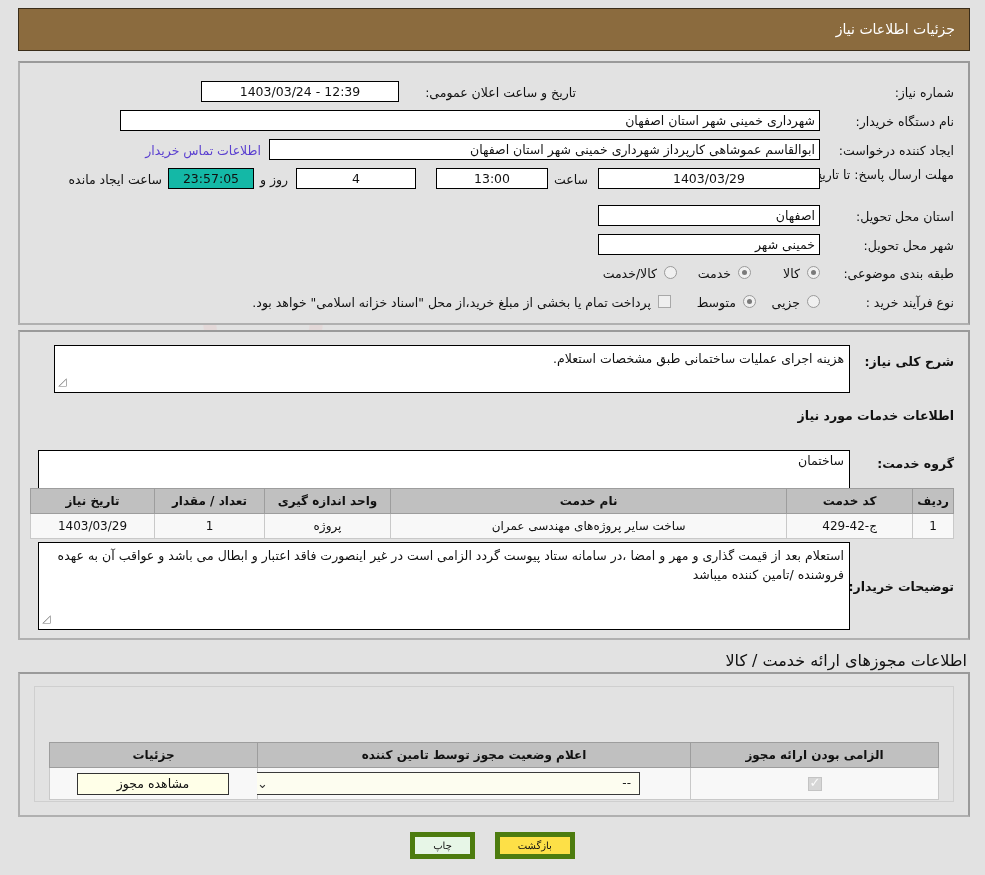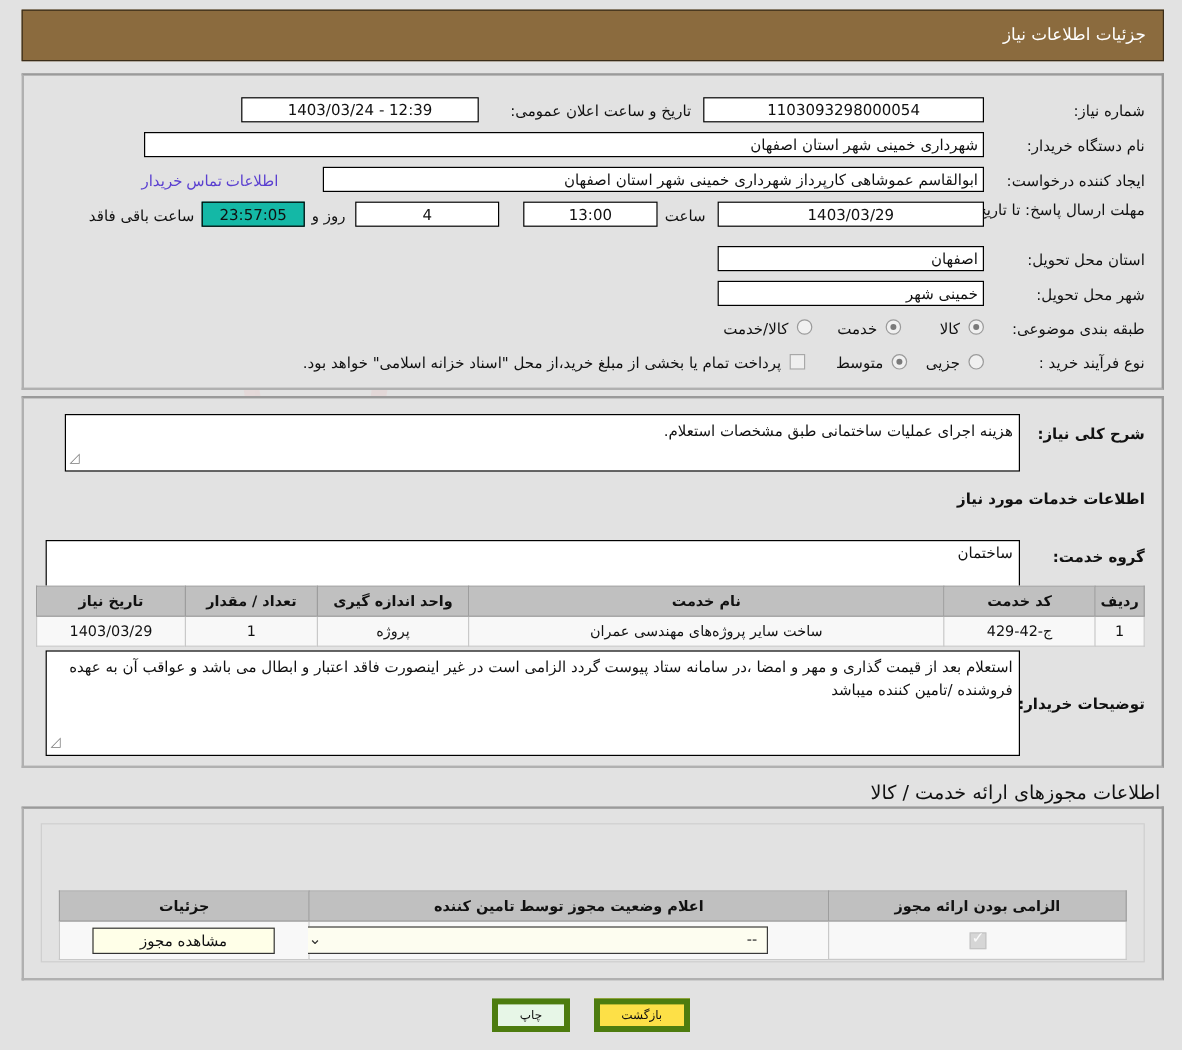"1103093298000054" div.fld { html: <div>1103093298000054</div> -> none }
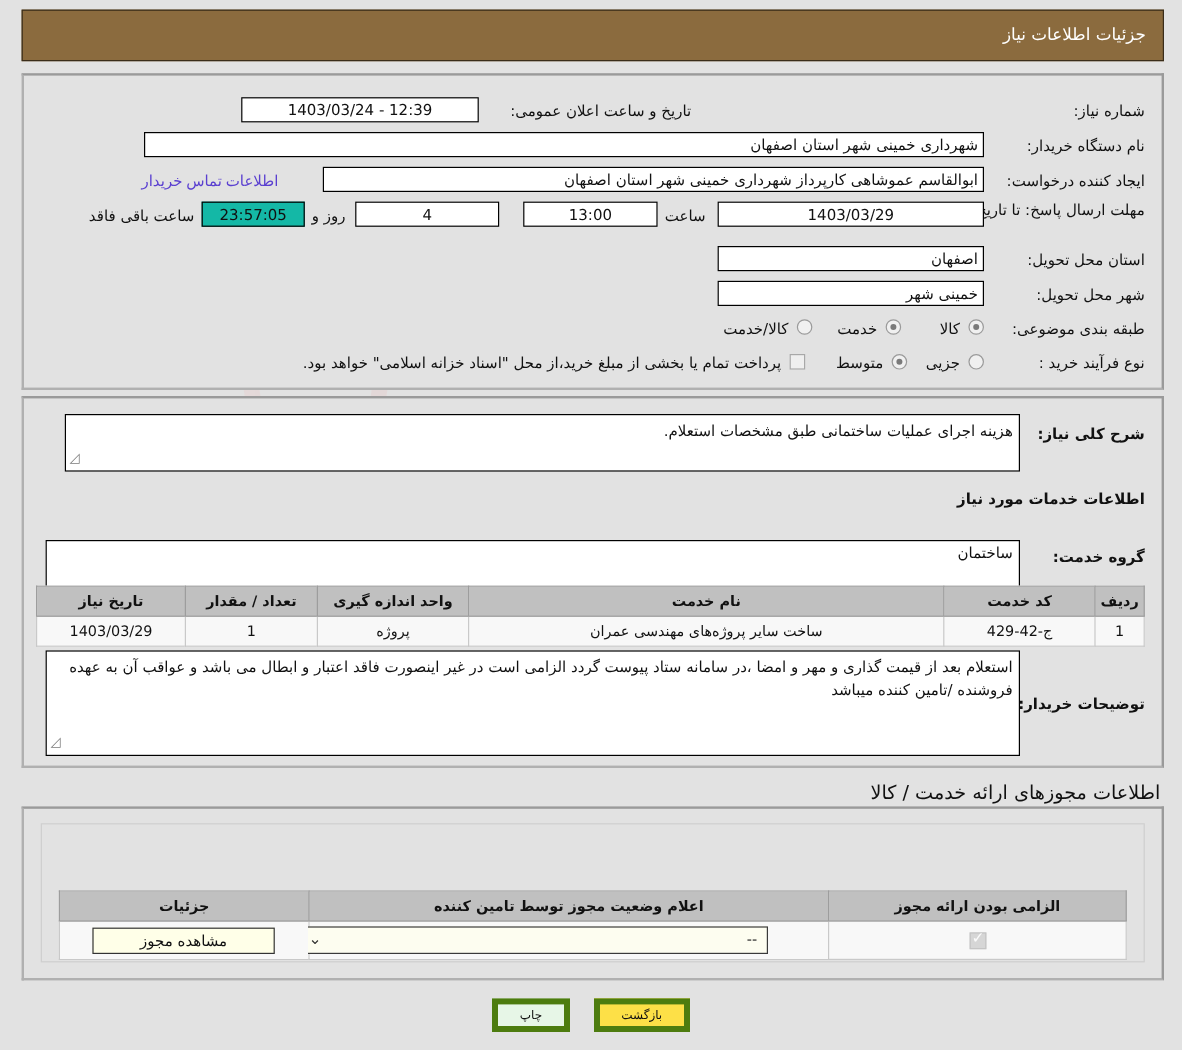"اطلاعات تماس خریدار" a.linktext { font-family: Liberation Serif, serif -> none; right: 736px -> 707px }
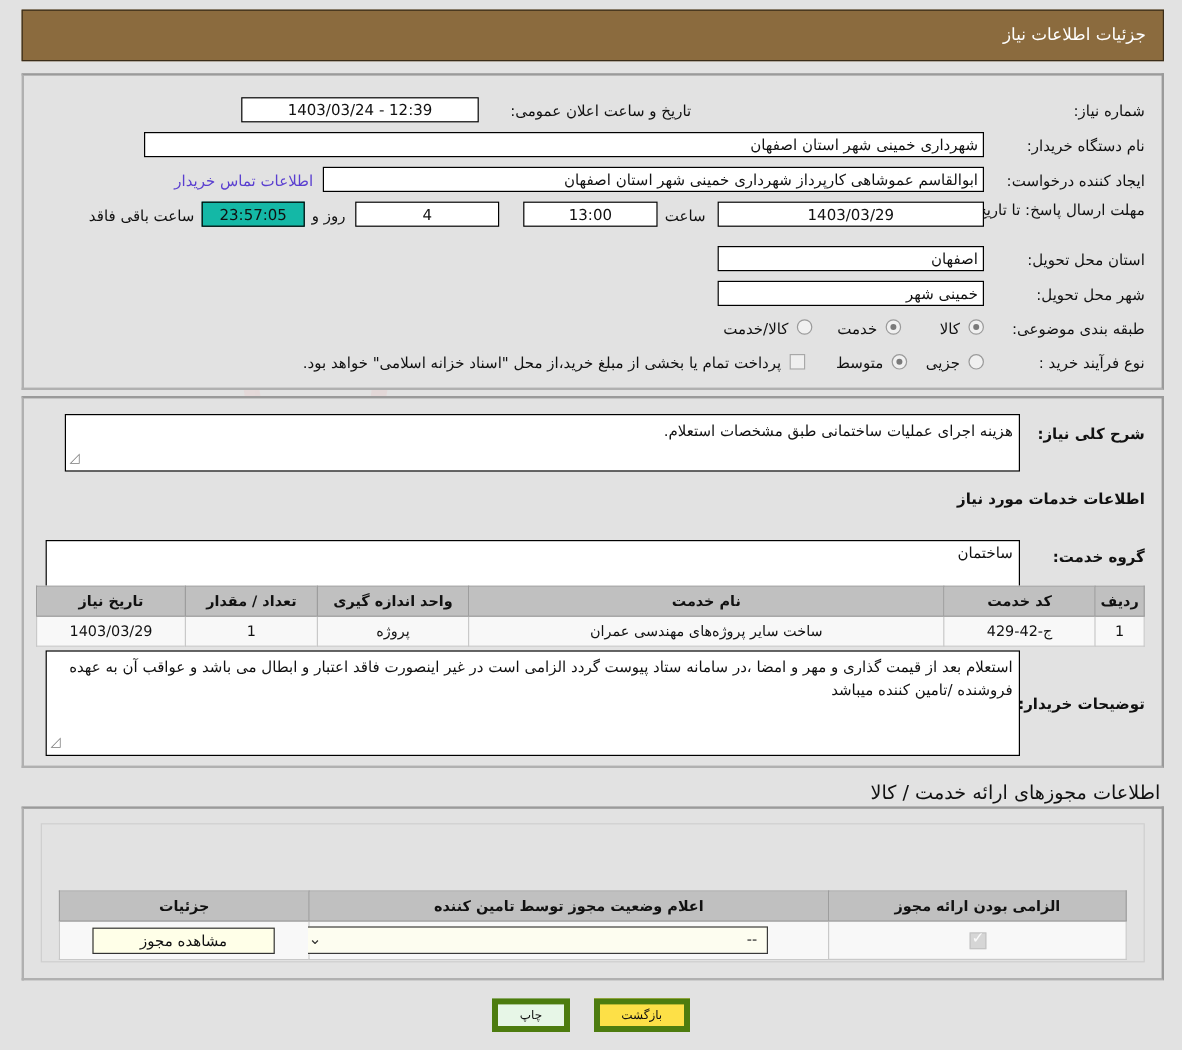"ساعت باقی فاقد" div.lbl { text: باقی فاقد -> ایجاد مانده }
